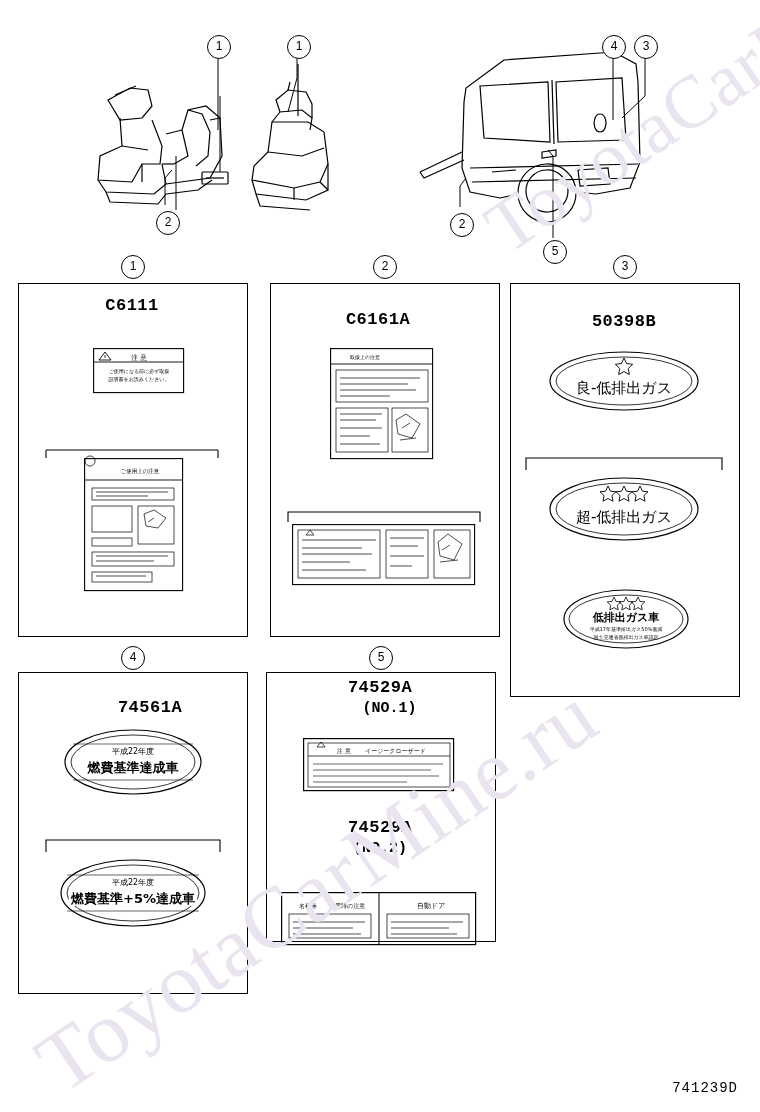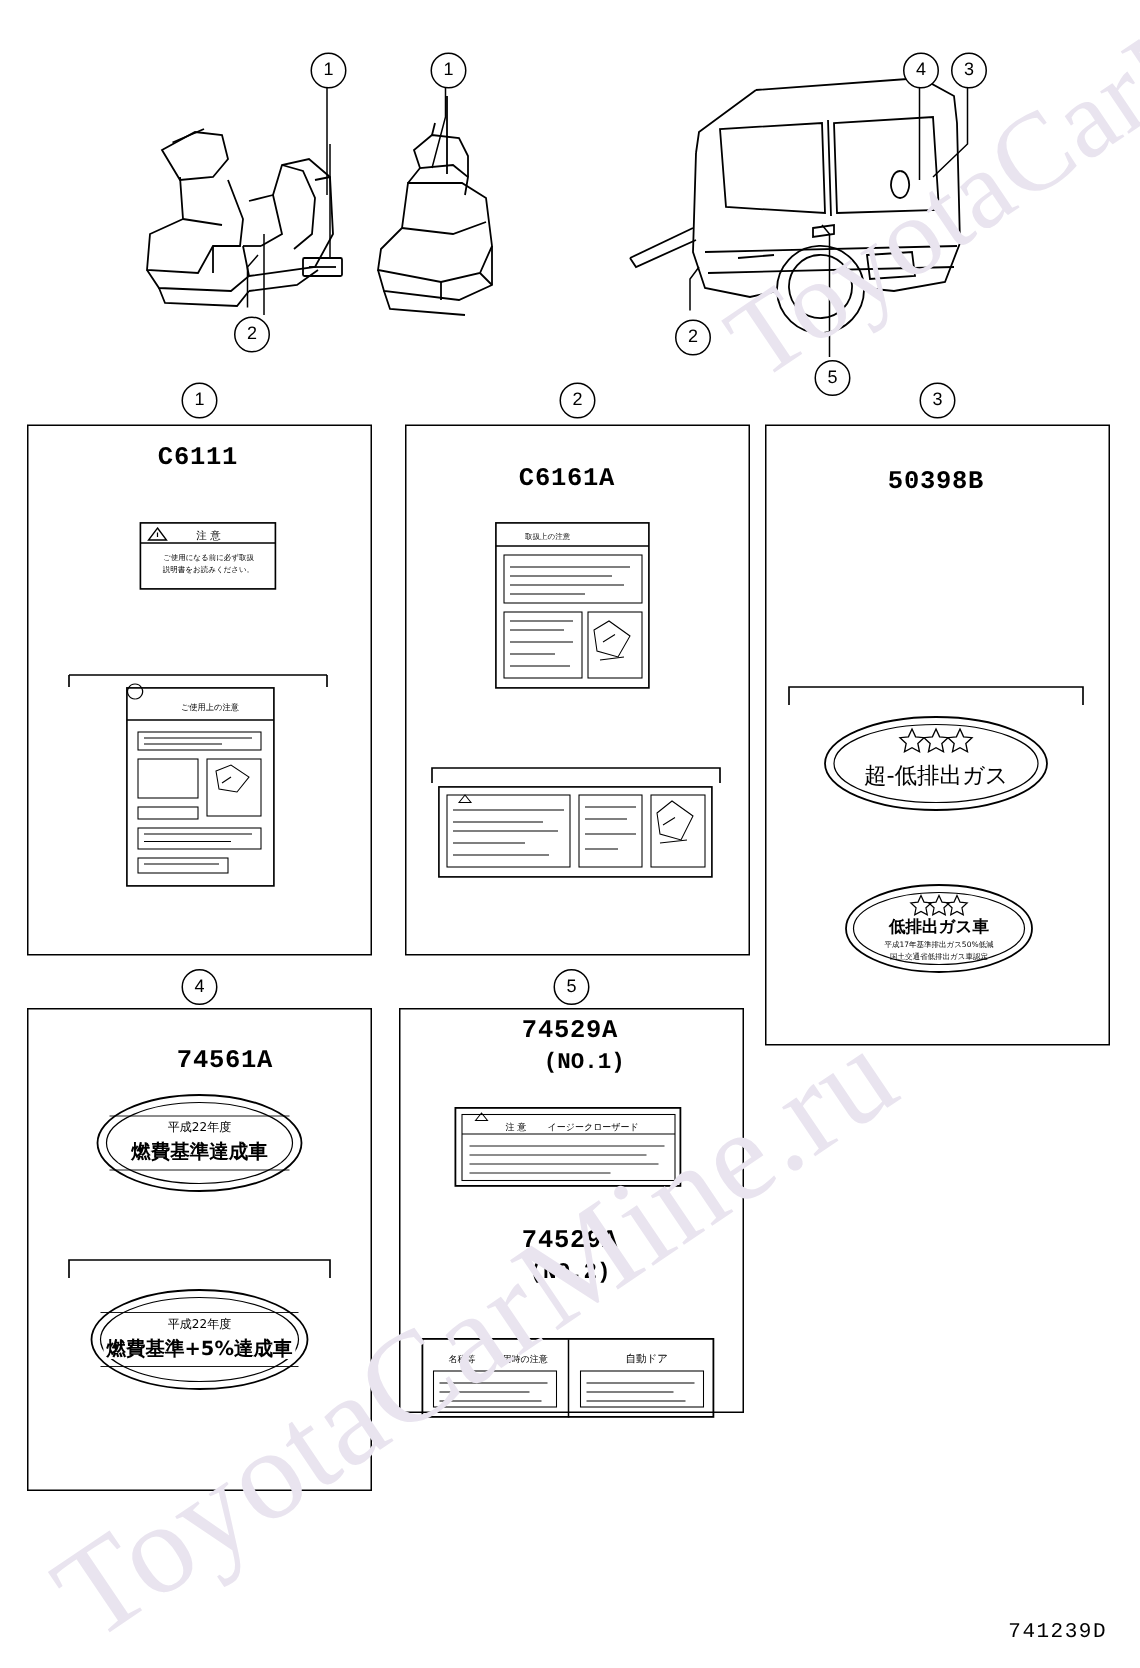"良-低排出ガス" div.illus { html: none -> <div> <svg> <ellipse></ellipse> <ellipse></ellipse> <path></path> <text>良-低排出ガス</text> </svg> </div> }
